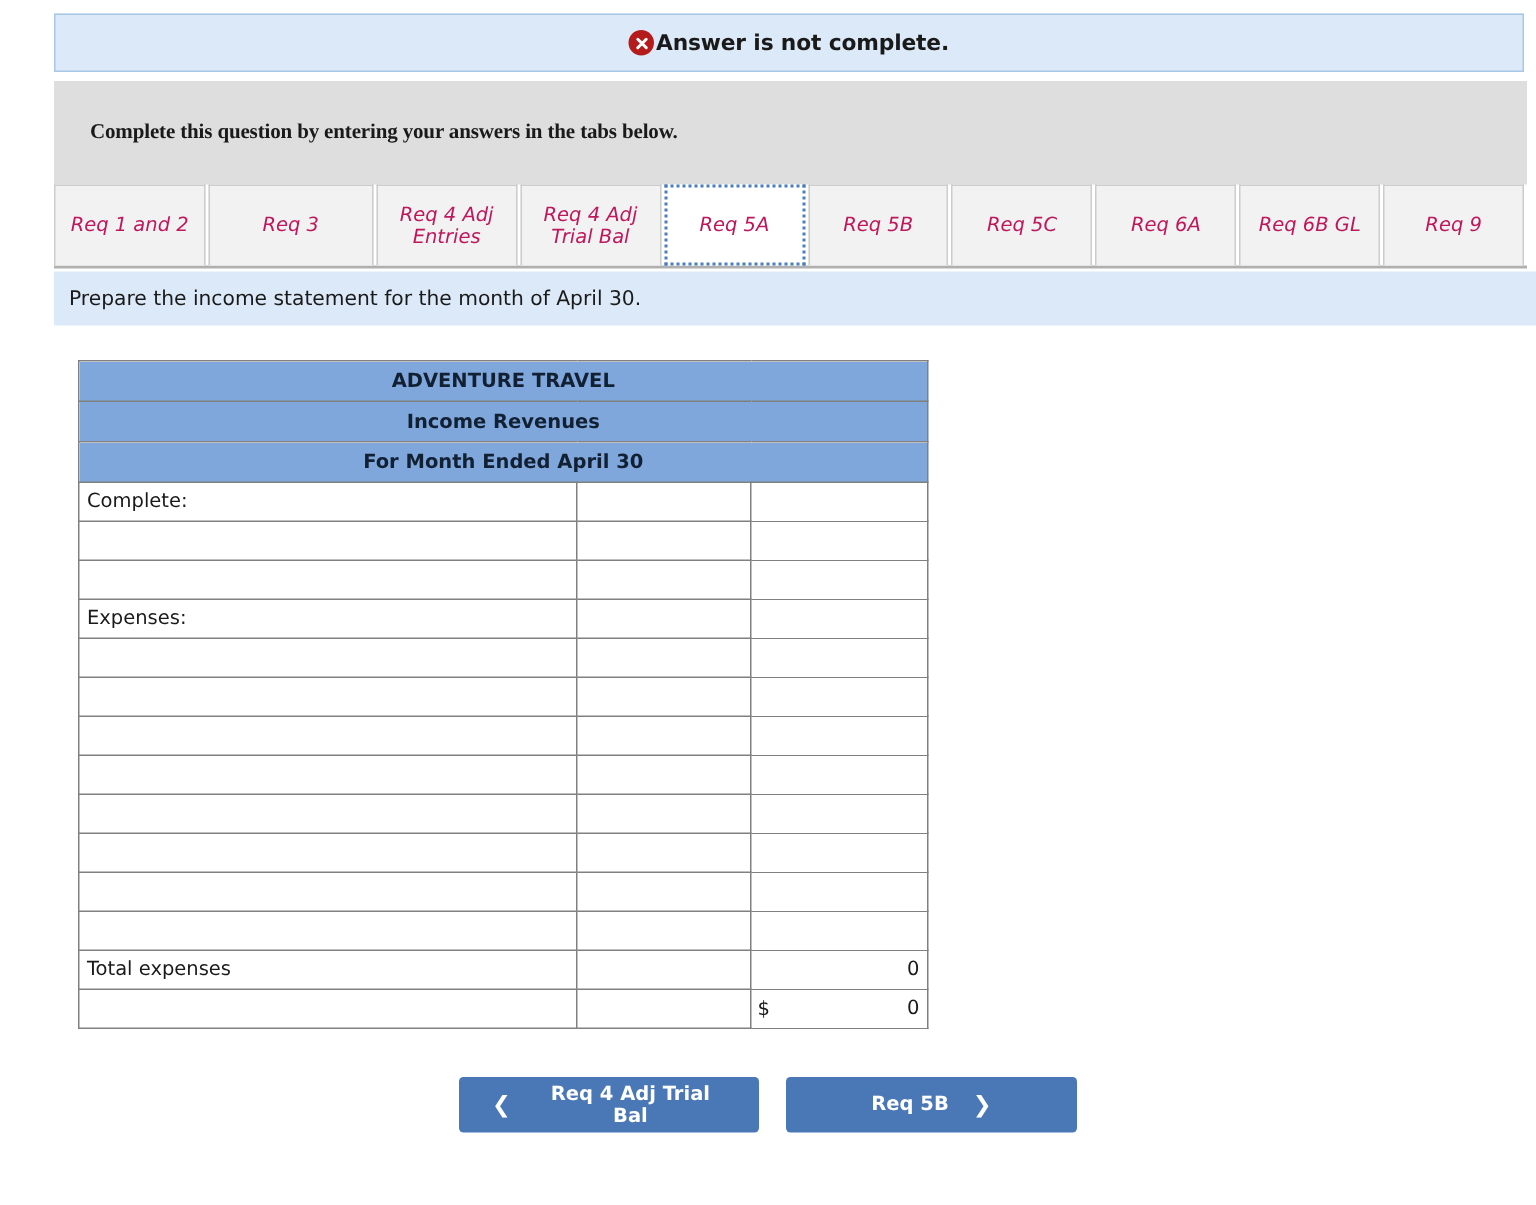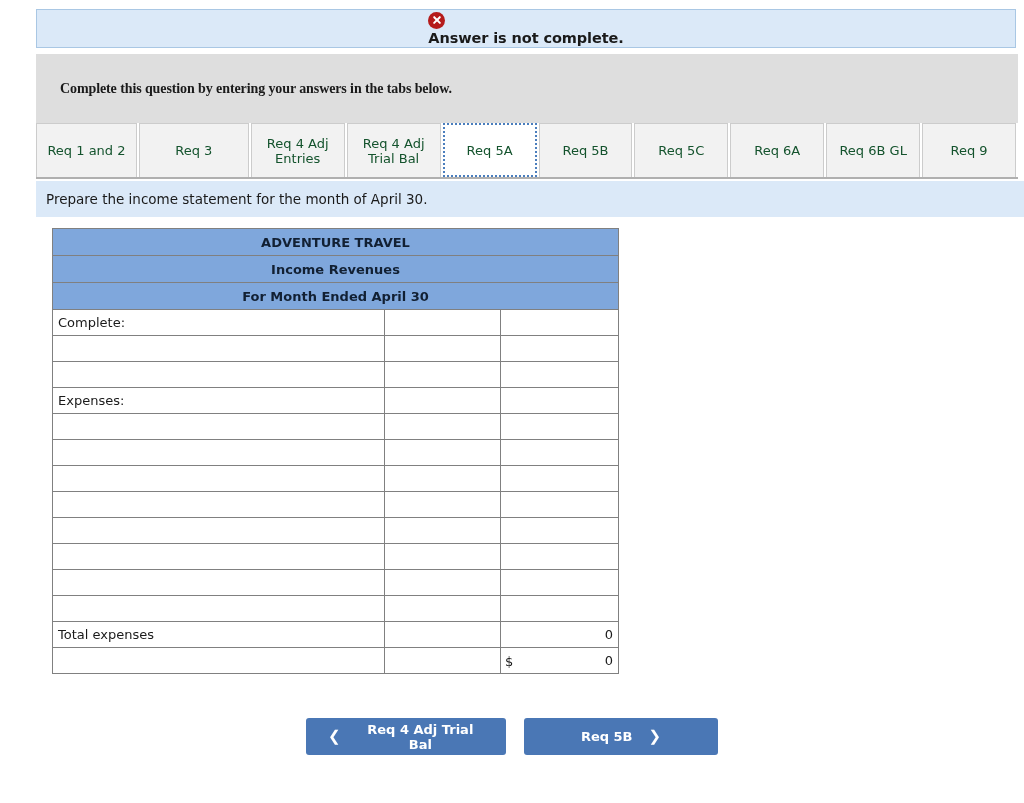"Answer is not complete." .alert-inner { align-items: flex-start -> flex-end; flex-direction: column -> none }
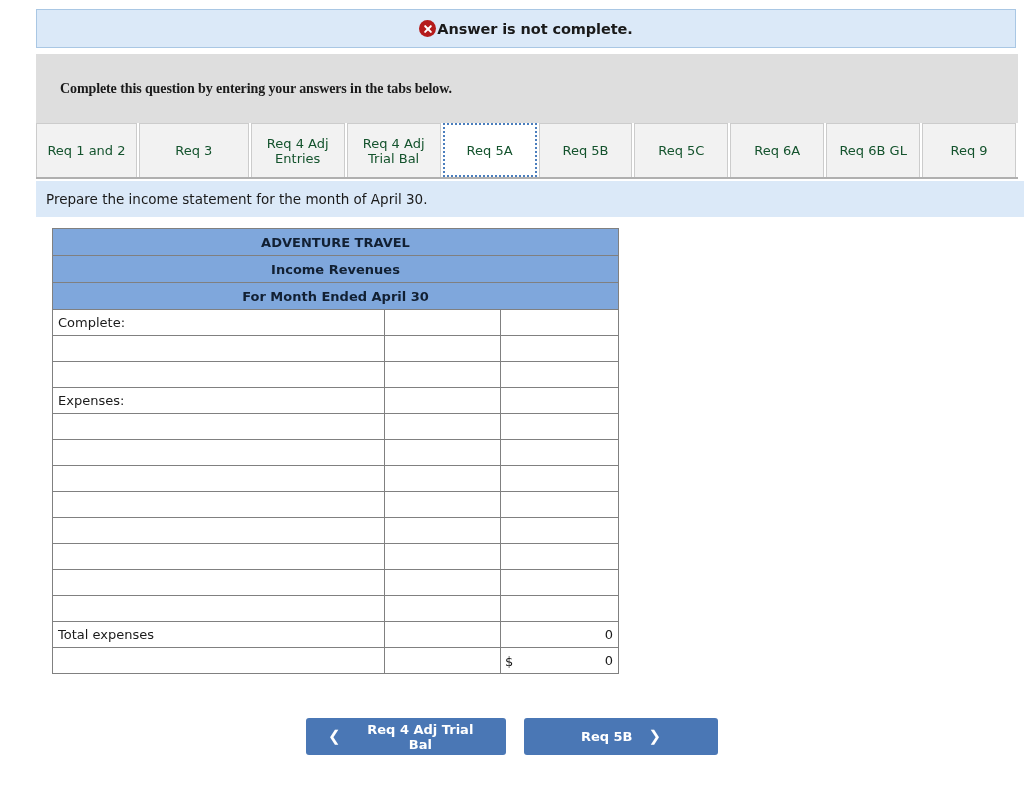"Req 1 and 2" .tab { color: #14532d -> #be185d; font-style: none -> italic }
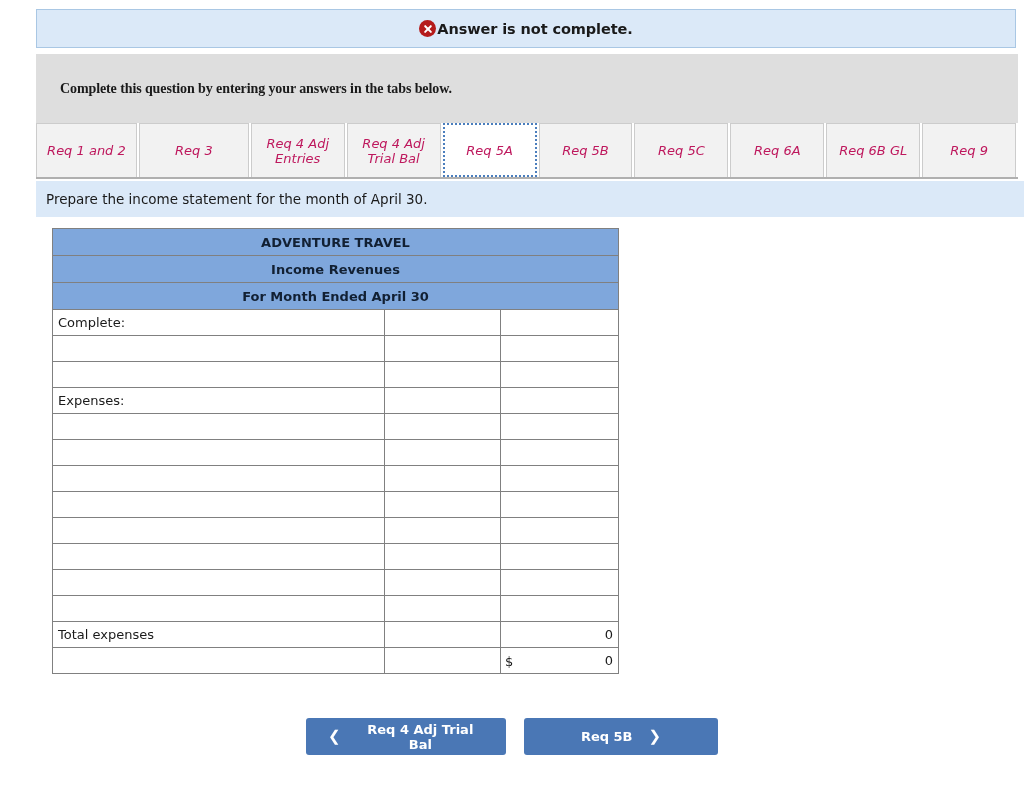"ADVENTURE TRAVEL" .stmt-wrap { top: 228px -> 240px }
